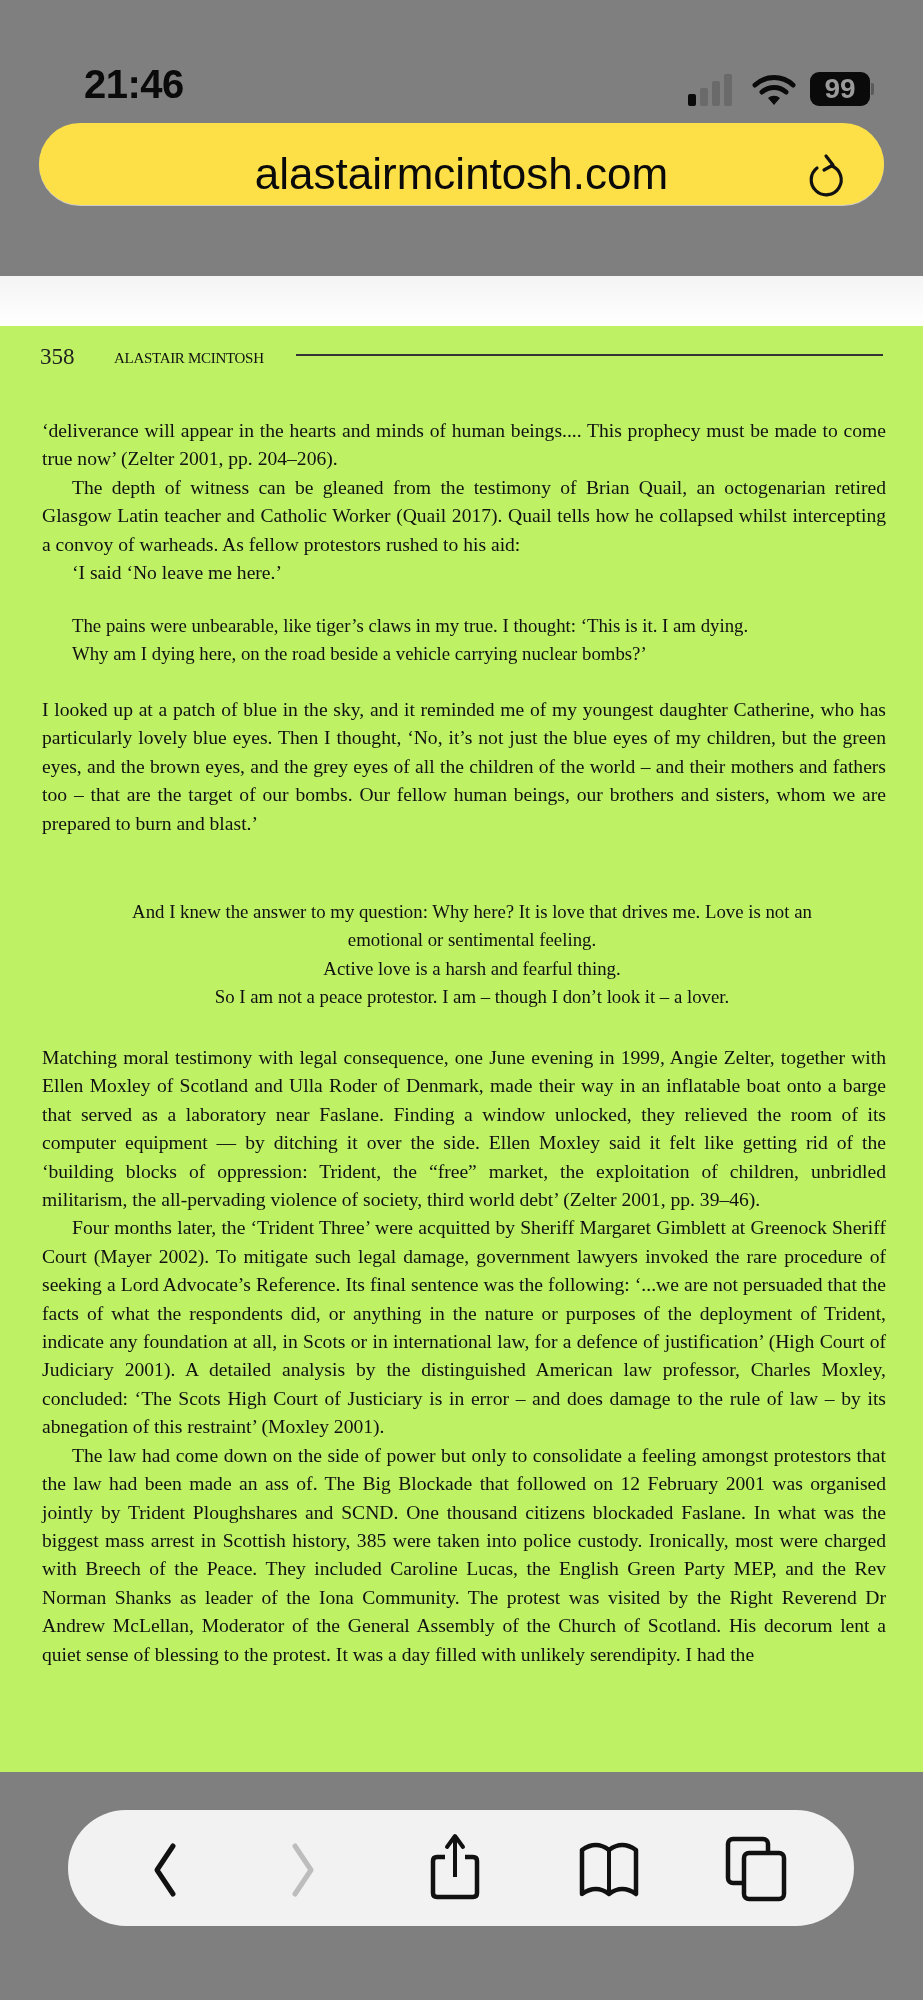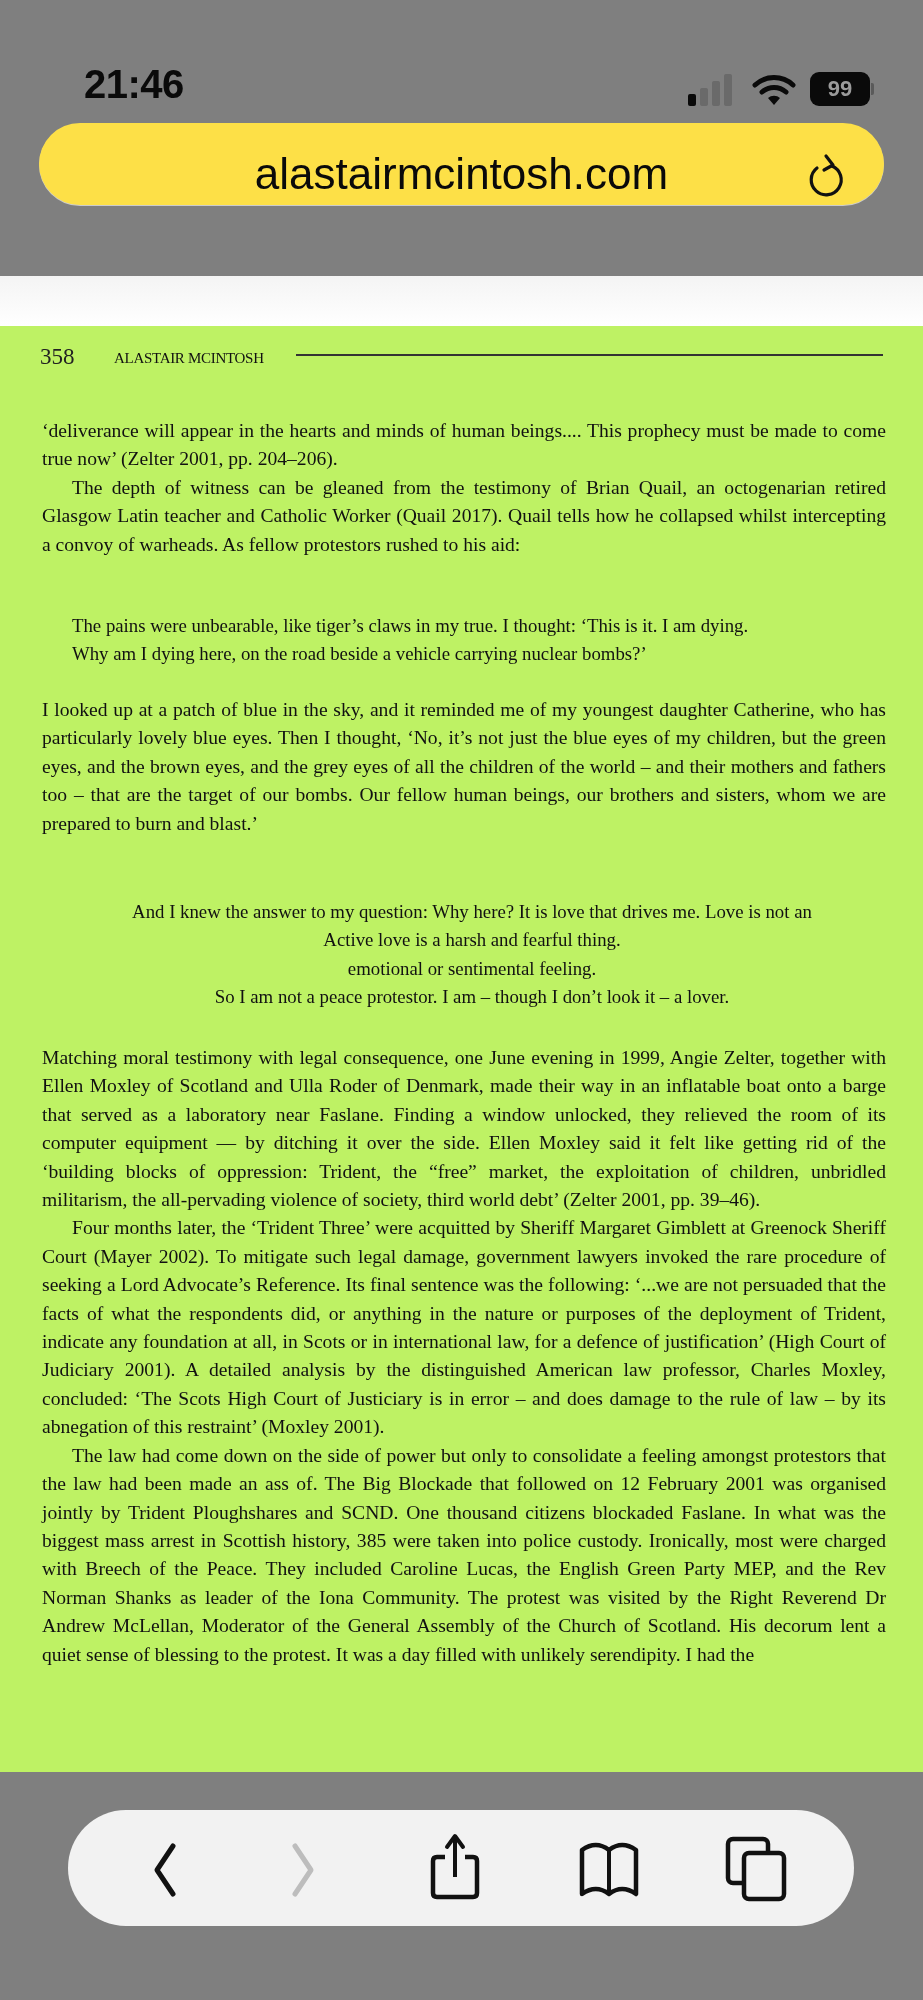"99" .battery-body { font-size: 22px -> 28px }
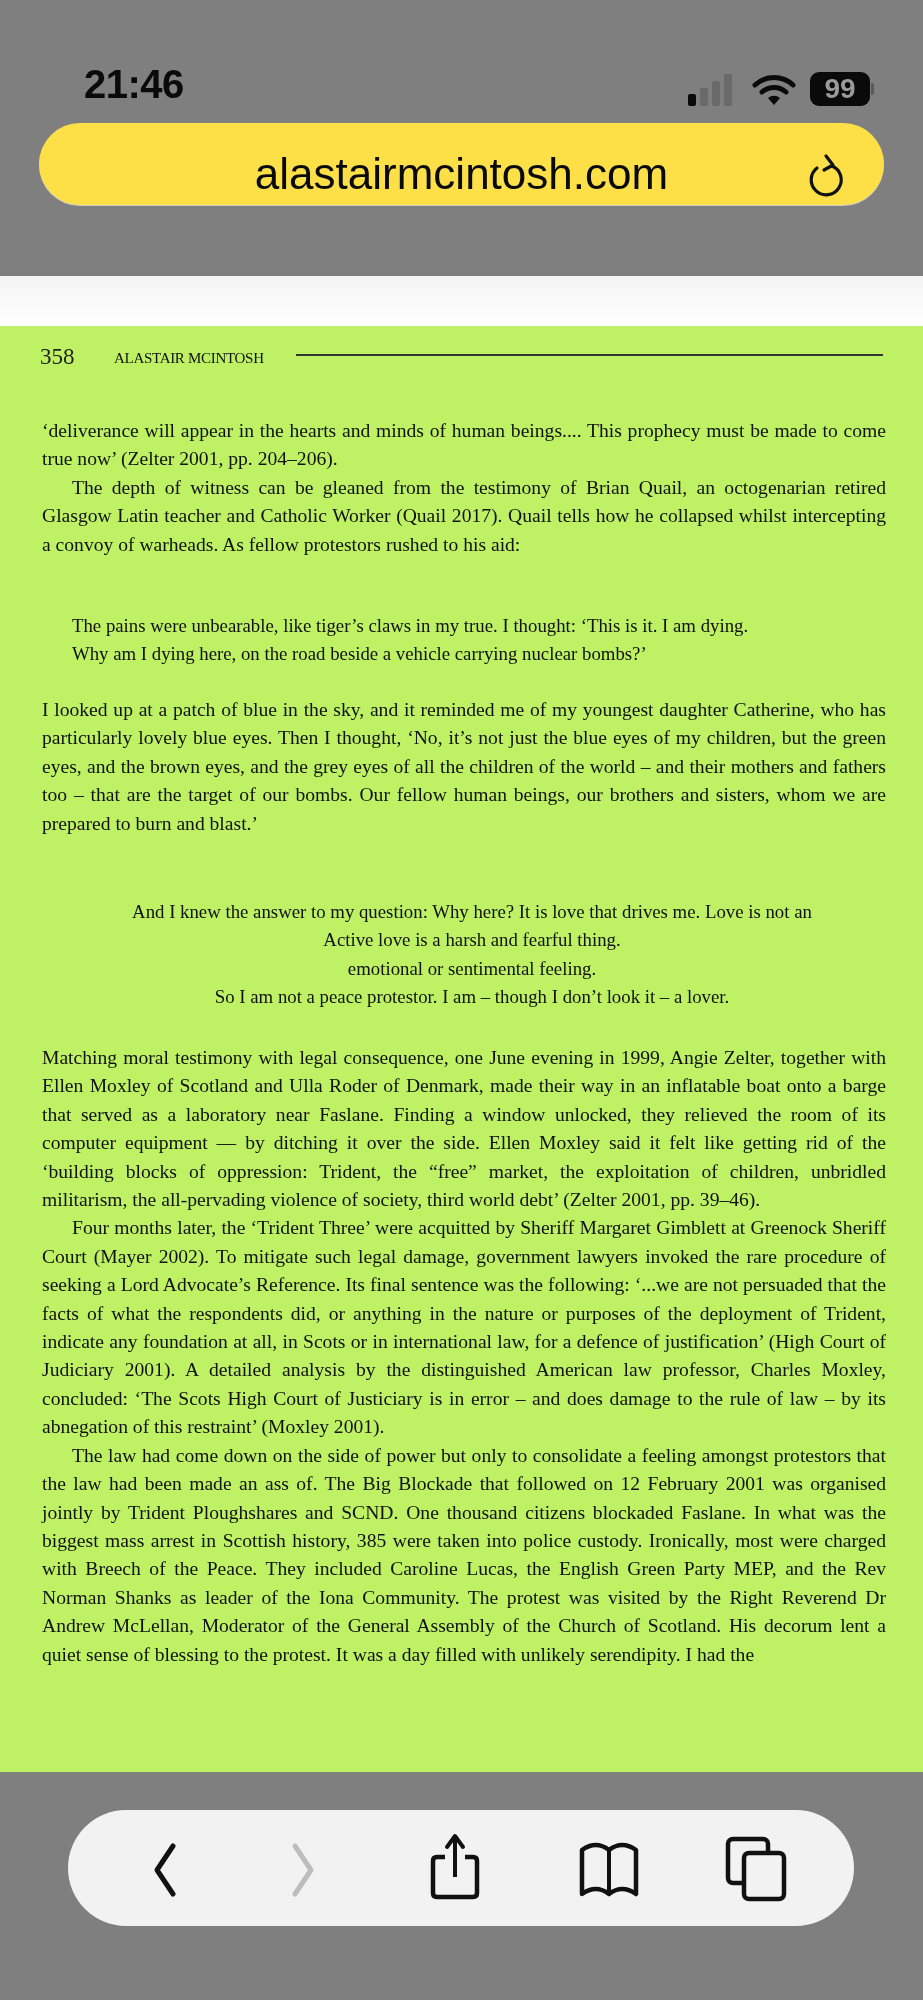"‘I said ‘No leave me" p.p { html: none -> <p>‘I said ‘No leave me here.’</p> }
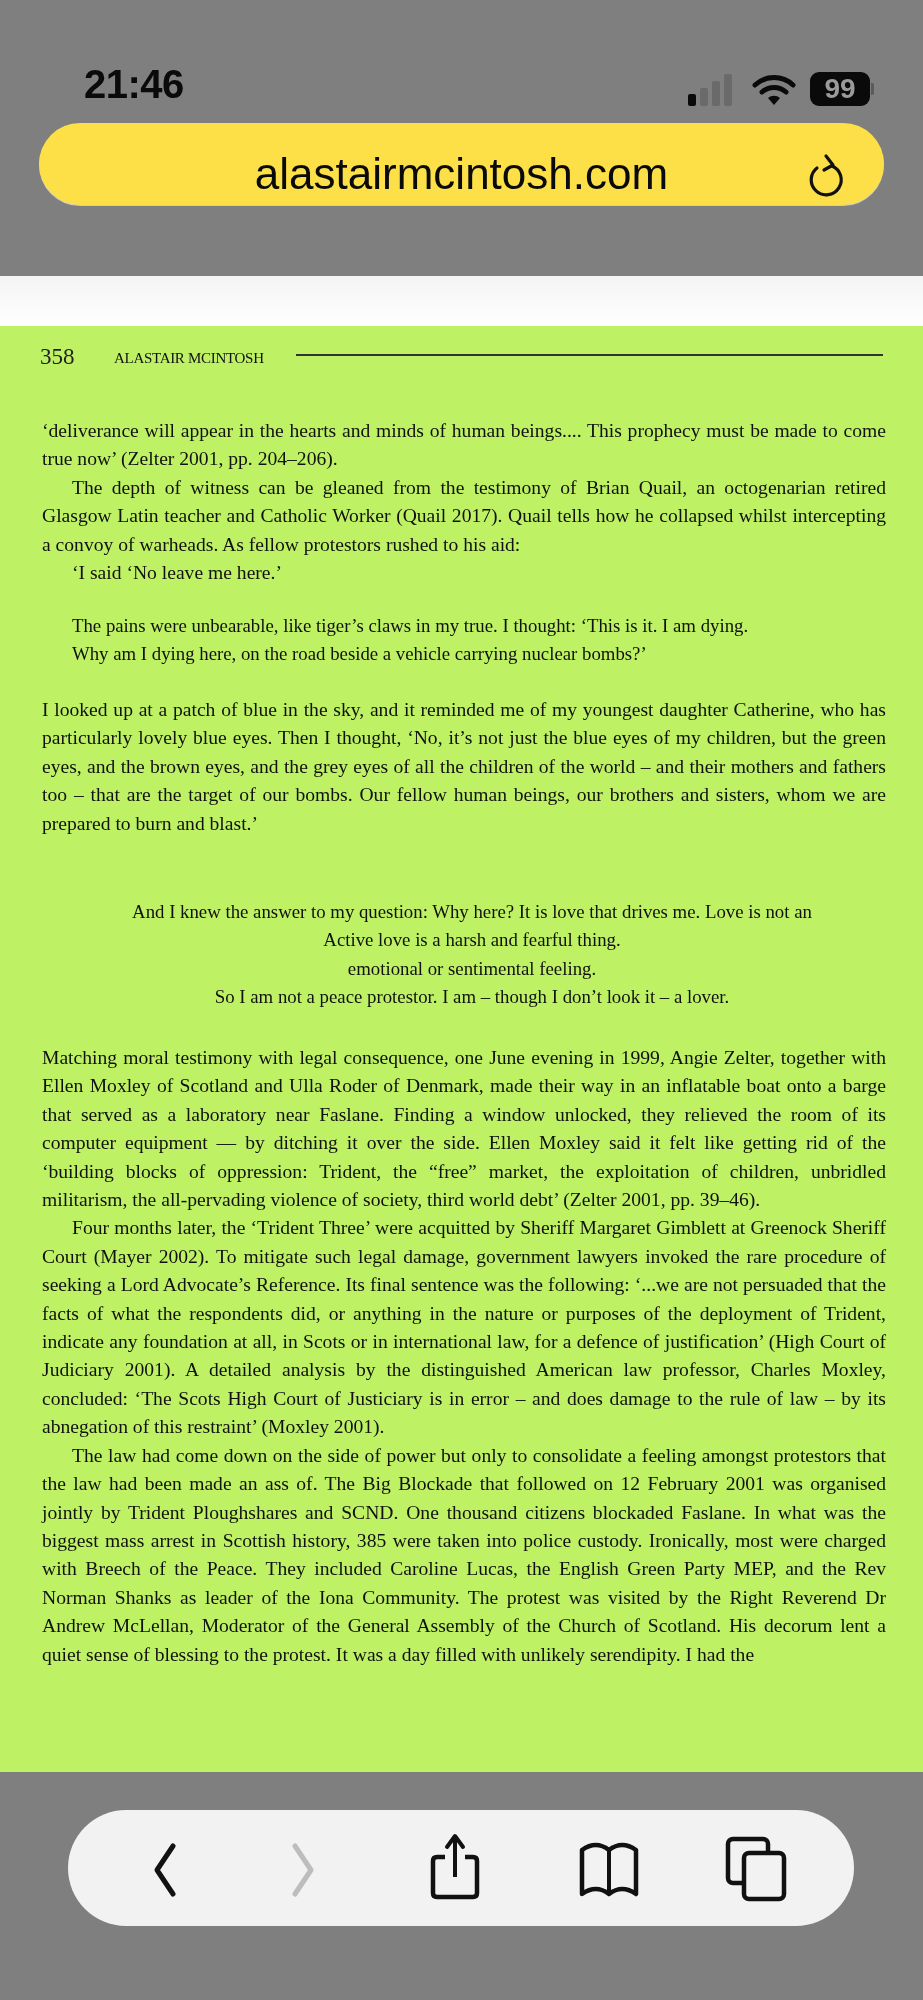"Active love is a harsh" span.quote-line { order: before "emotional or sentimental feeling." -> after "emotional or sentimental feeling." }
